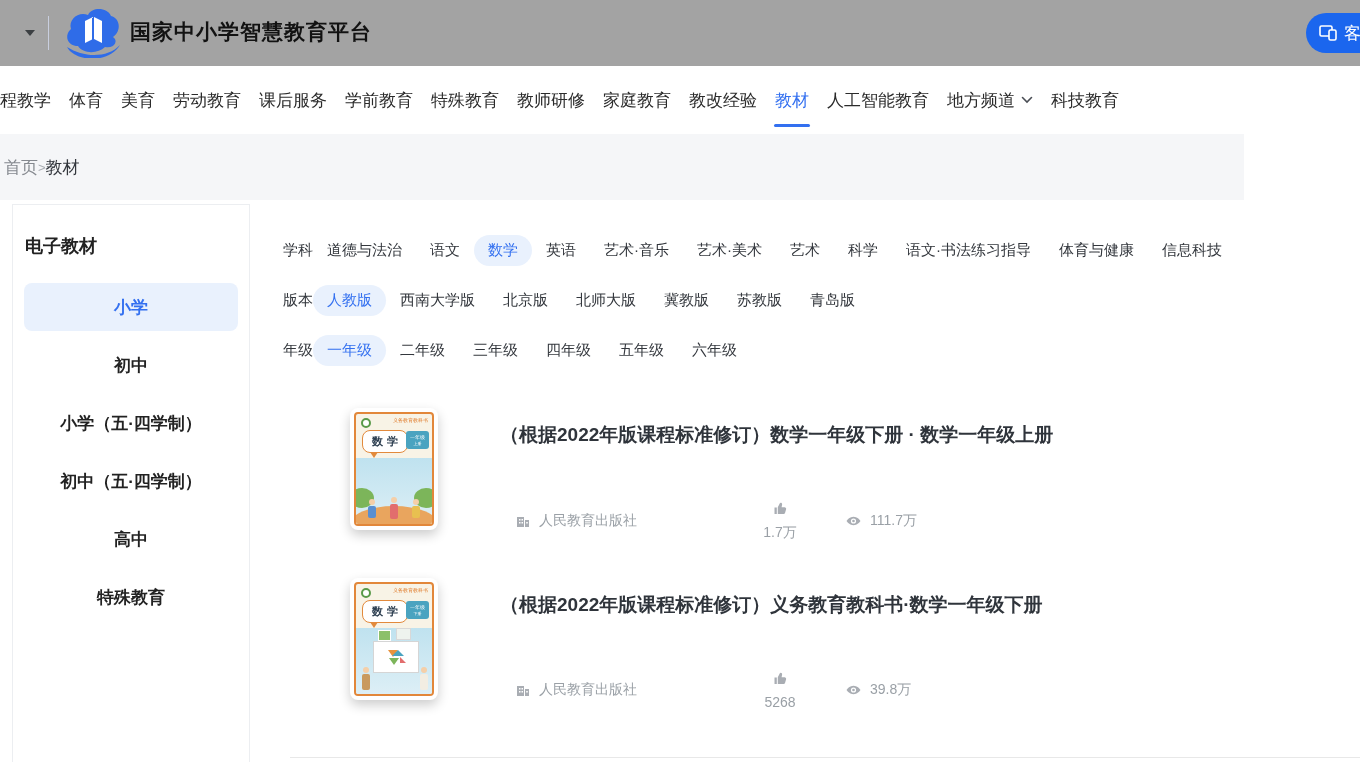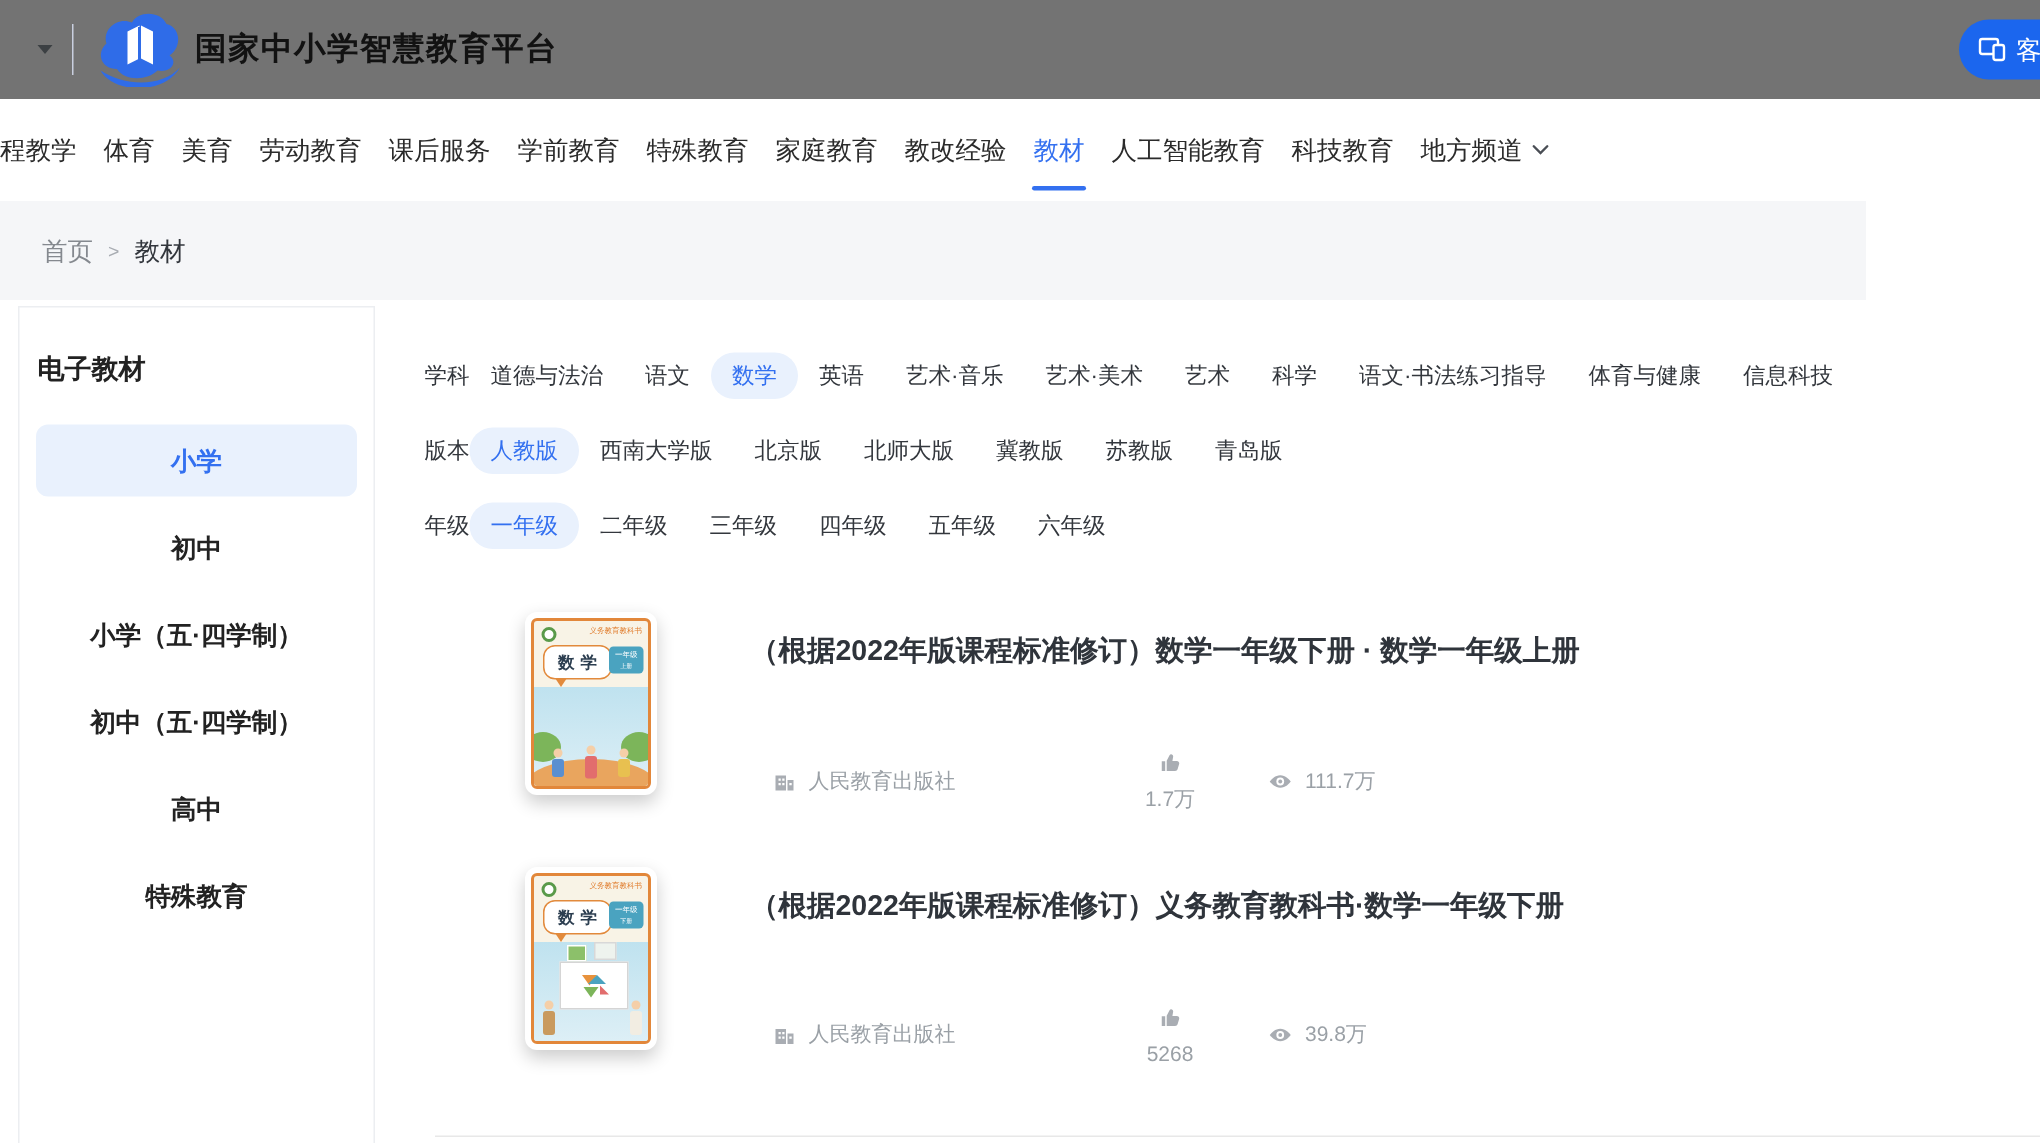"国家中小学智慧教育平台" .header { background: #737373 -> #a3a3a3 }
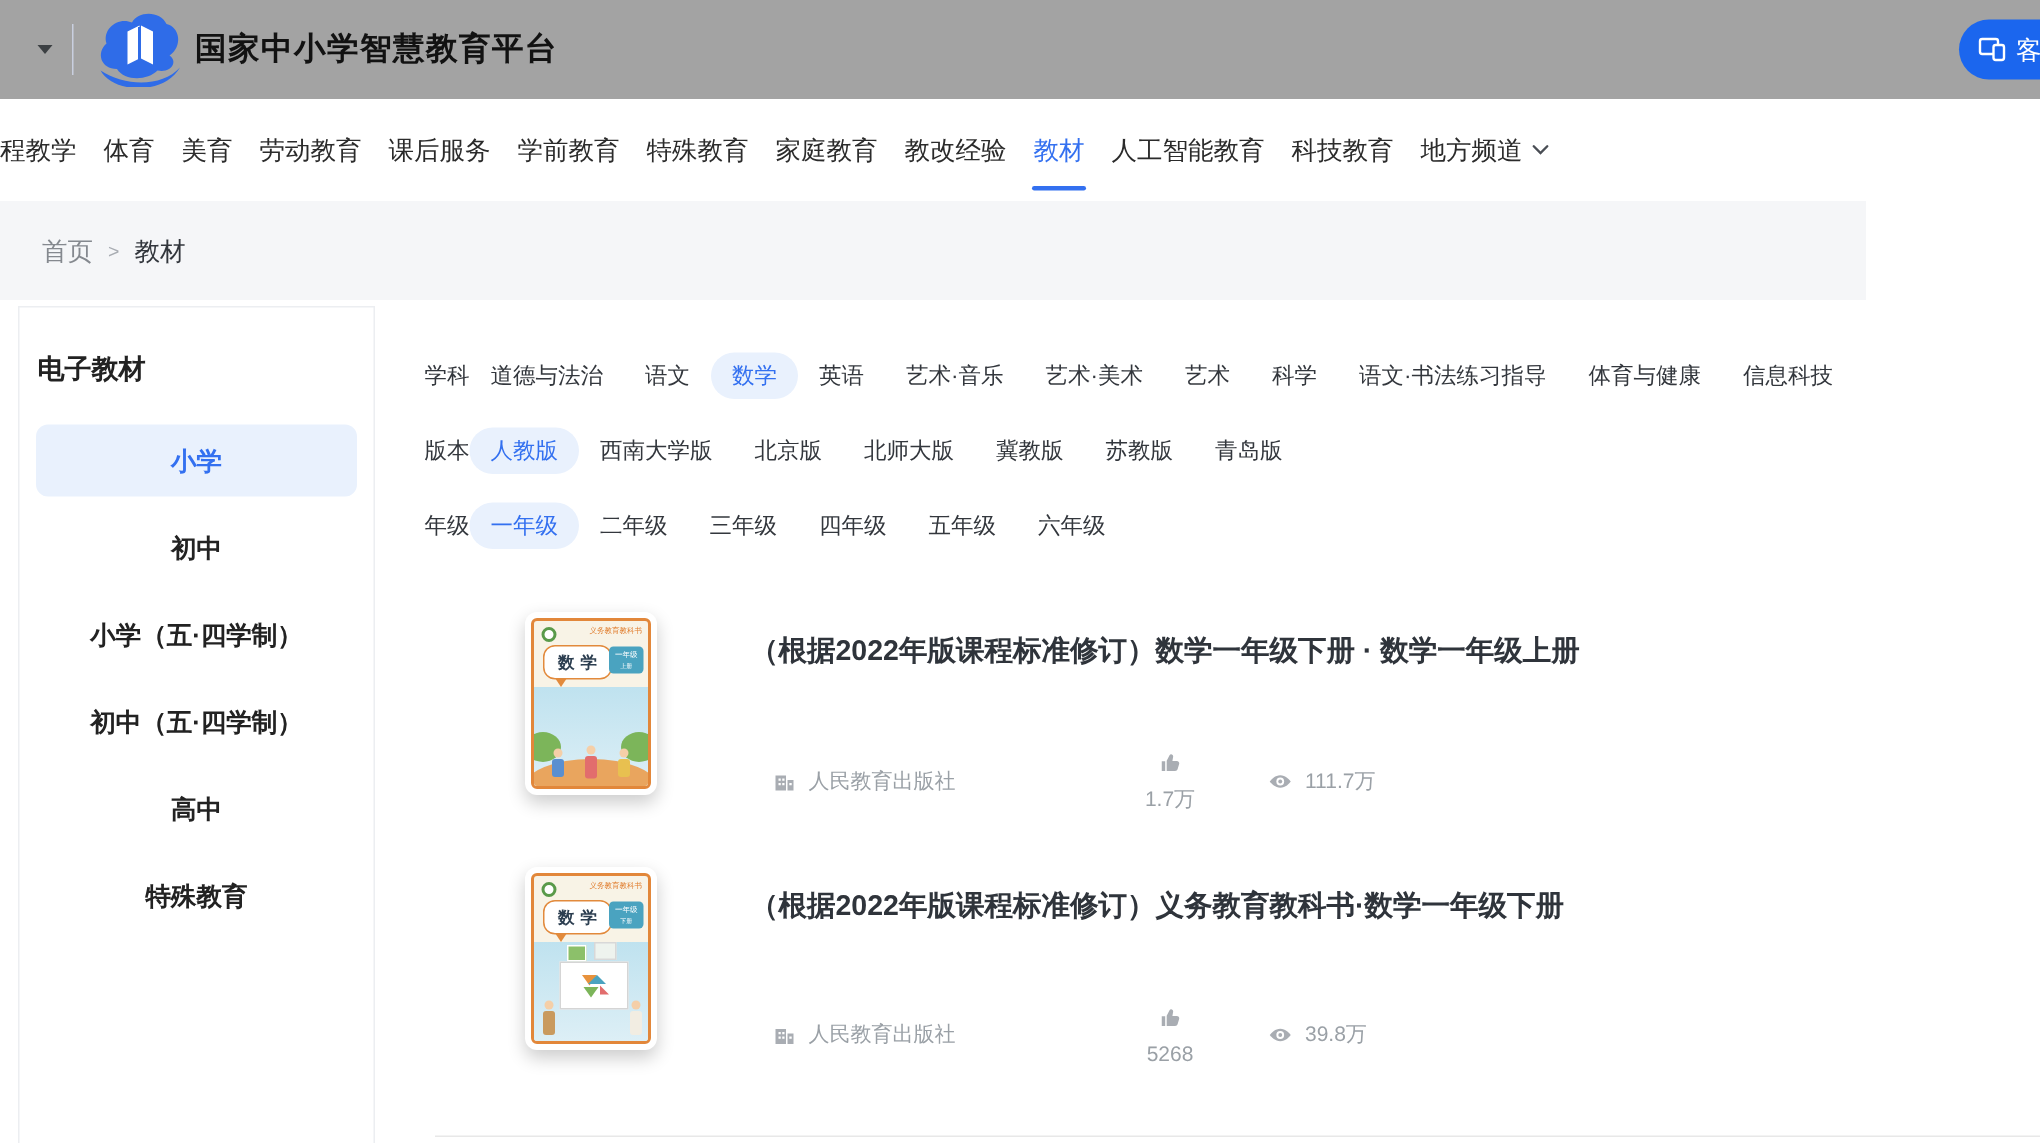"教师研修" span.nav-item { html: none -> <span>教师研修</span> }
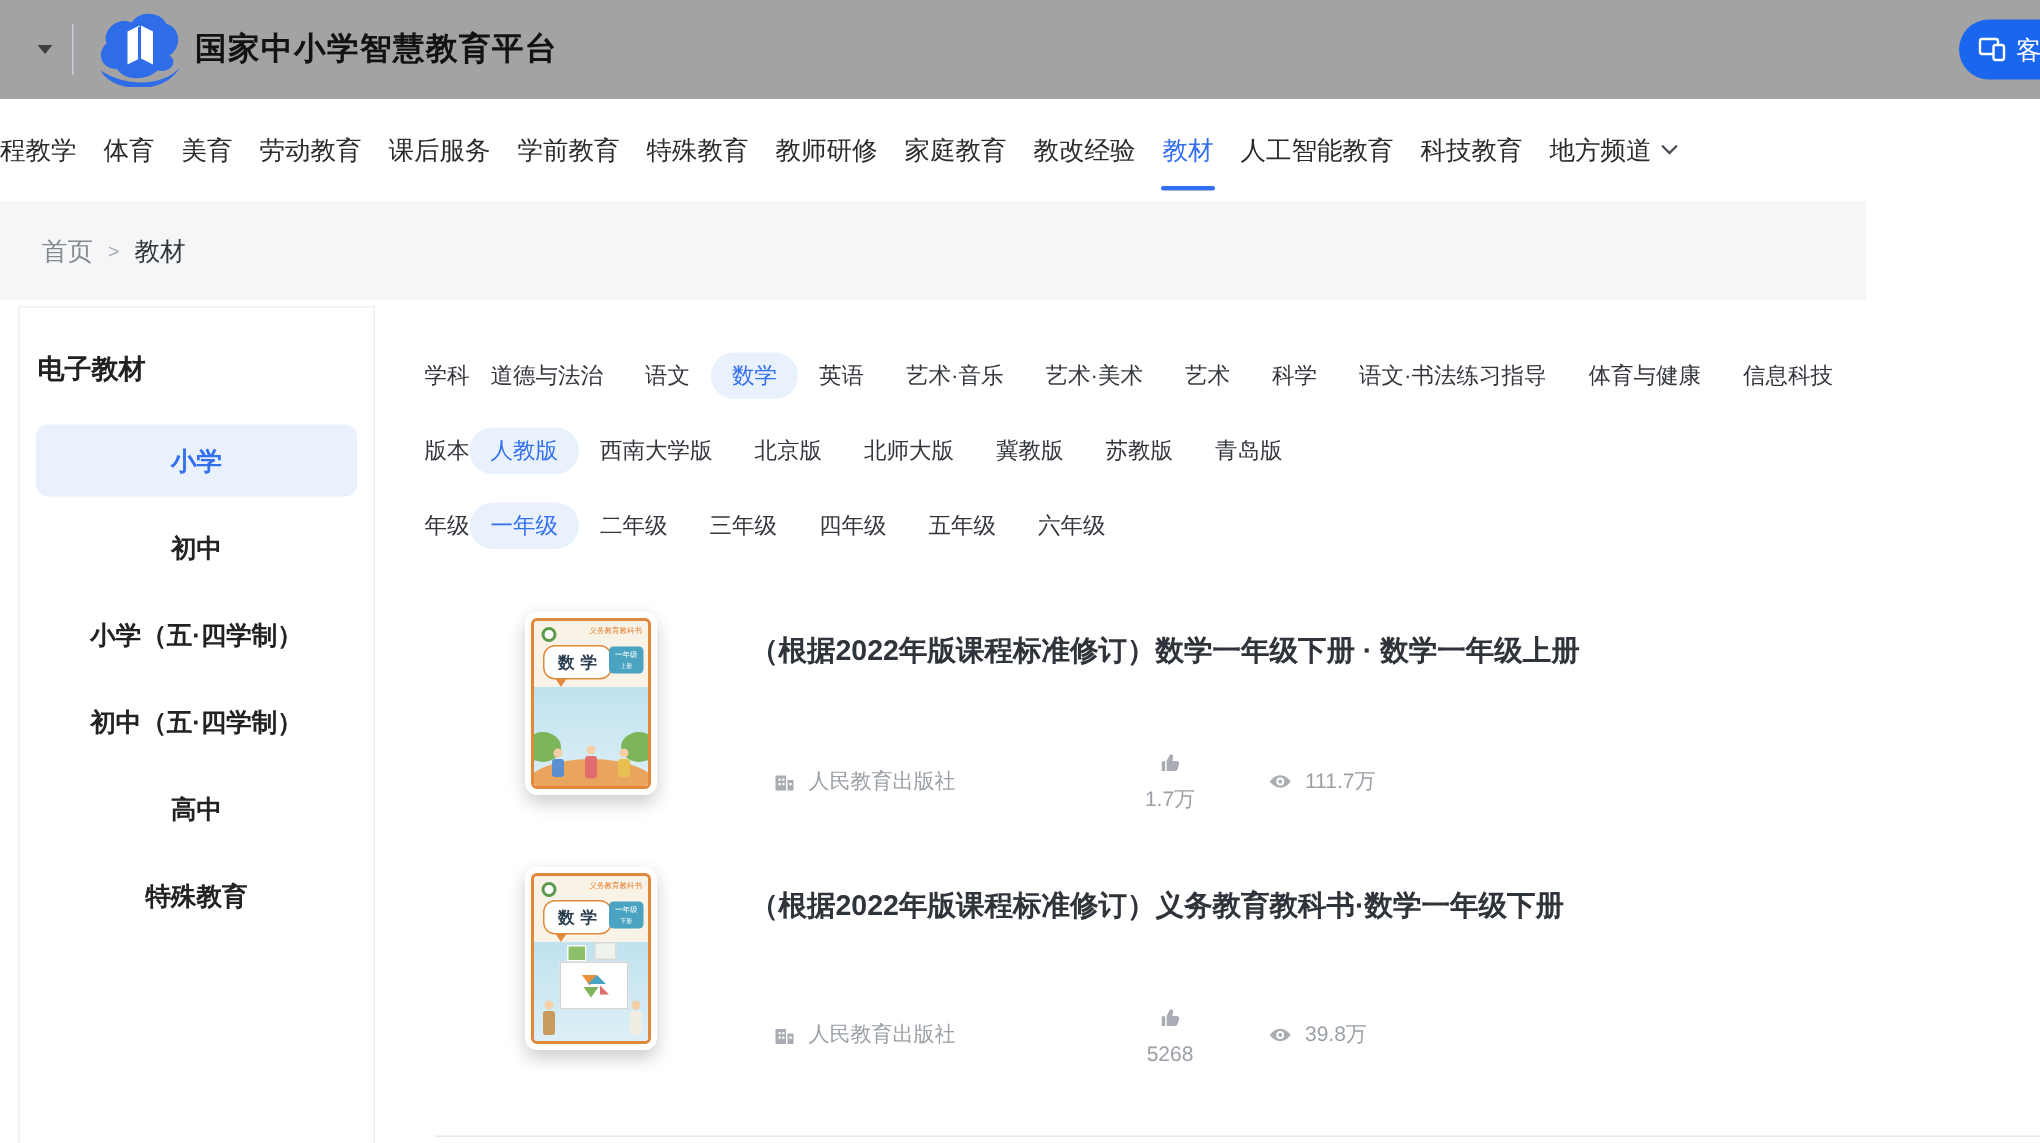"科技教育" span.nav-item { order: before "地方频道" -> after "地方频道" }
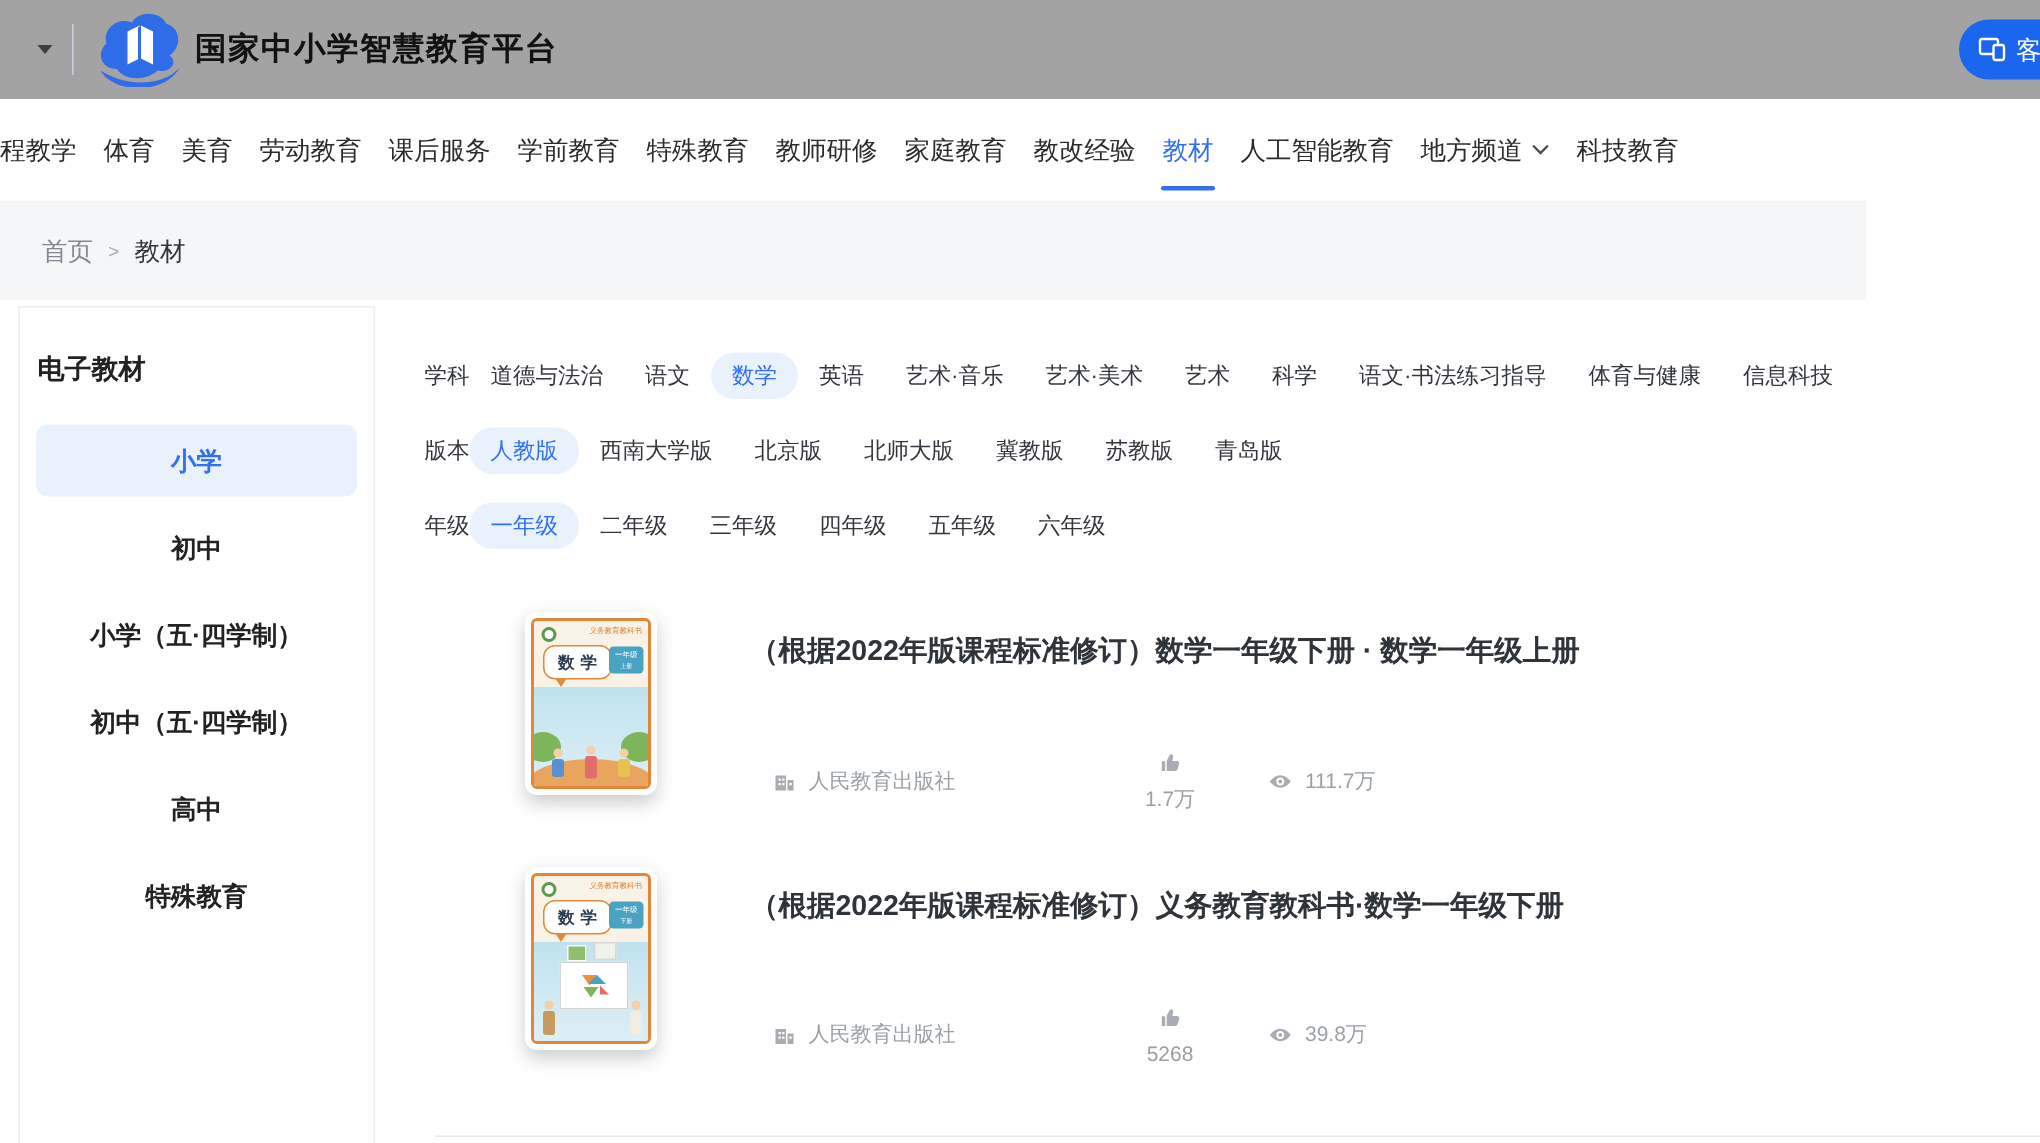"首页" .breadcrumb { gap: 10px -> 0; padding-left: 28px -> 4px }
